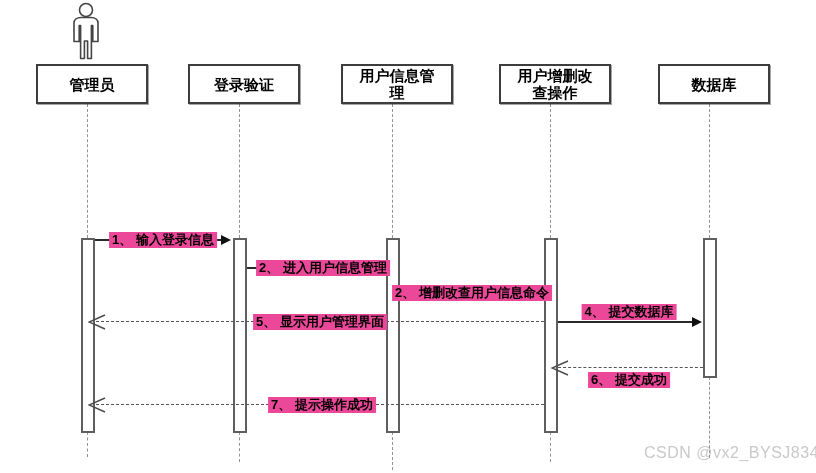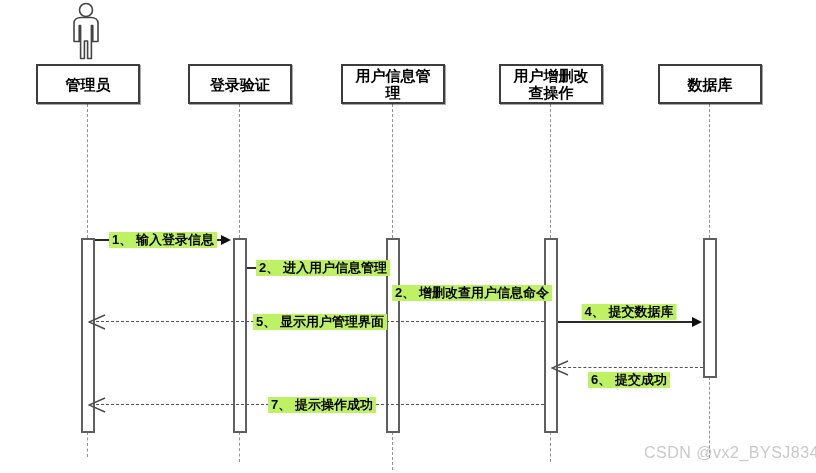"管理员" .lhead { width: 104px -> 112px }
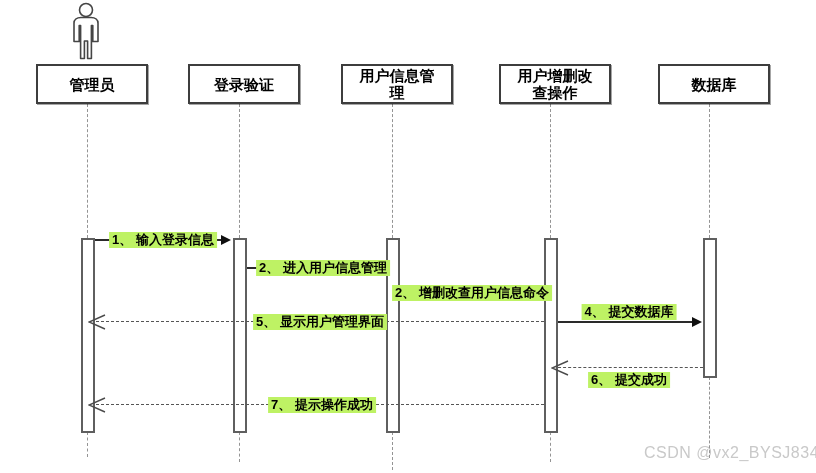"1、 输入登录信息" .mlabel { background: #bef264 -> #ec4899 }
